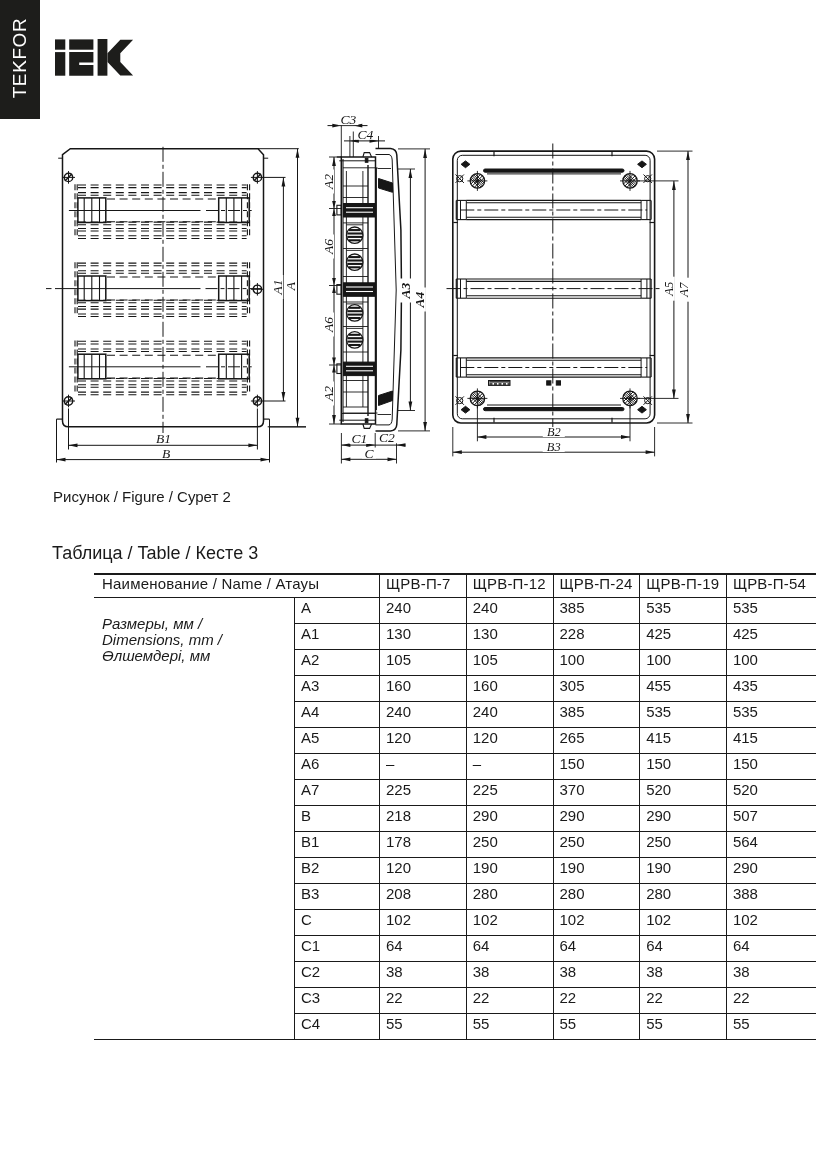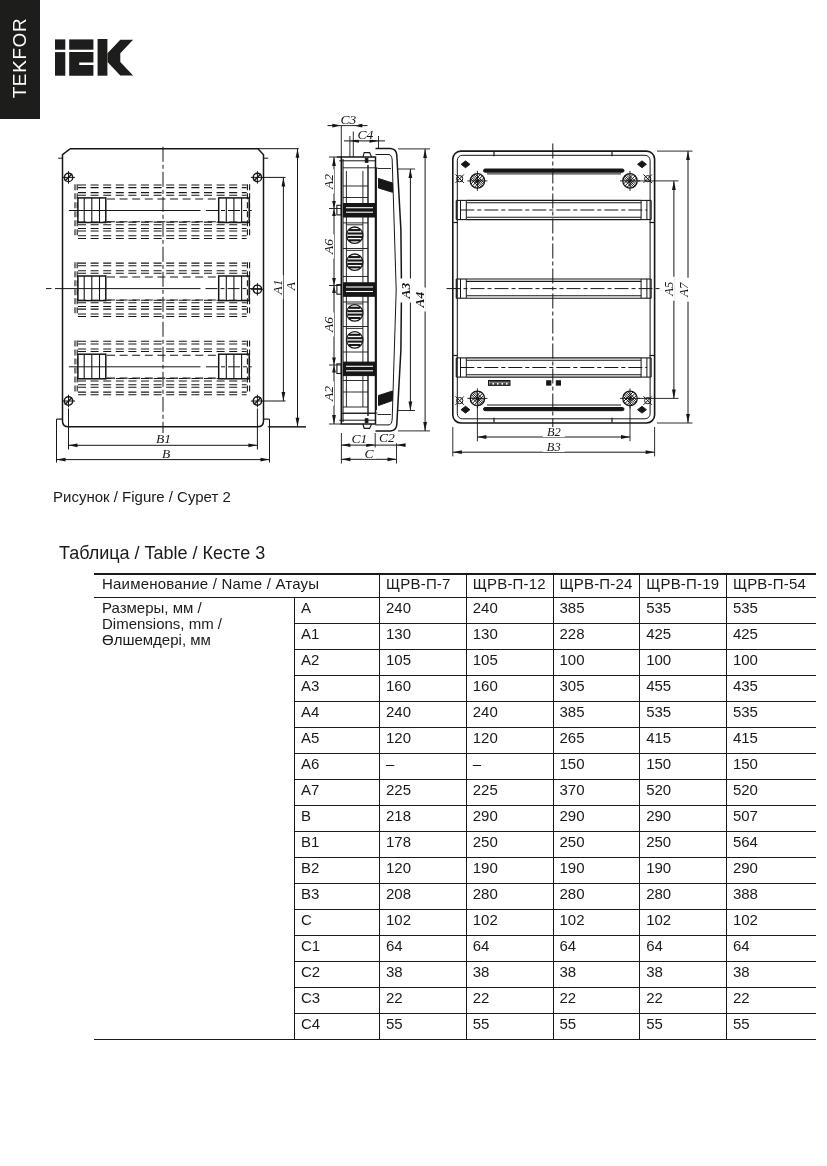"Таблица / Table / Кесте" .cap2 { left: 59px -> 52px }
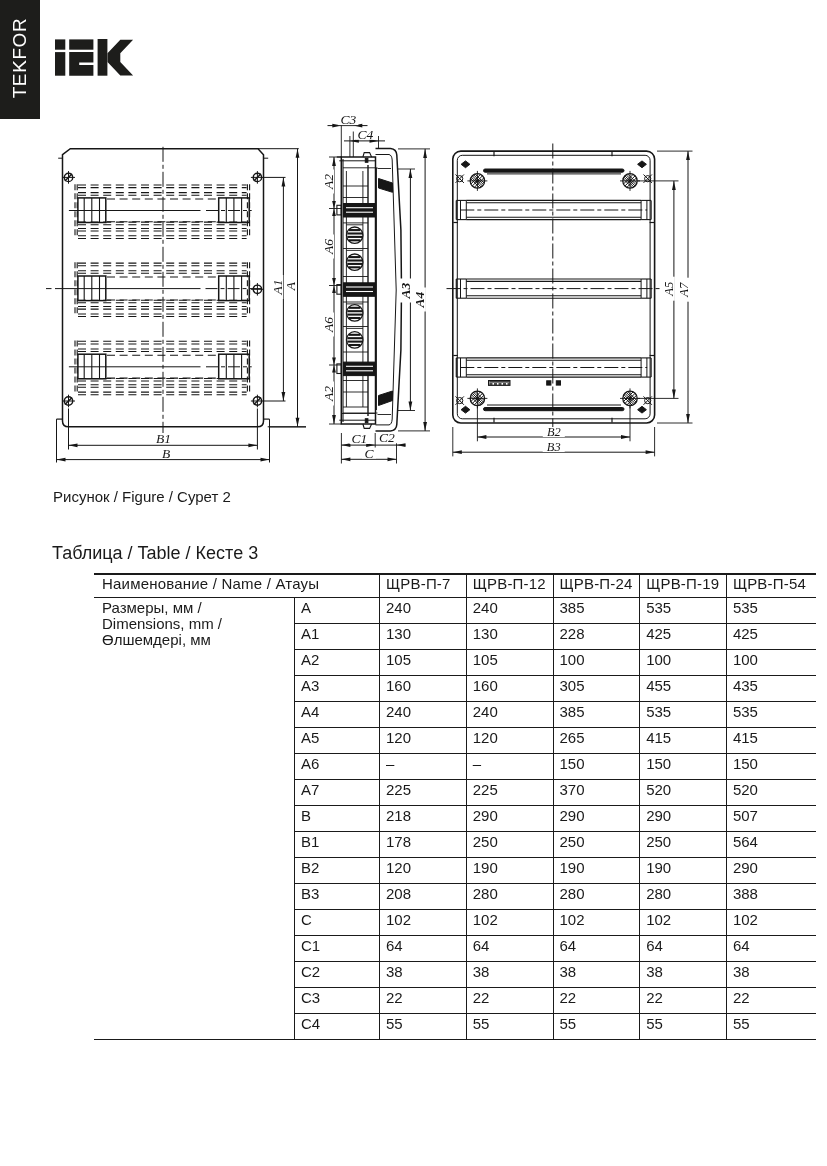"Размеры, мм /" td.nob { font-style: none -> italic; padding-top: 2px -> 18px }
